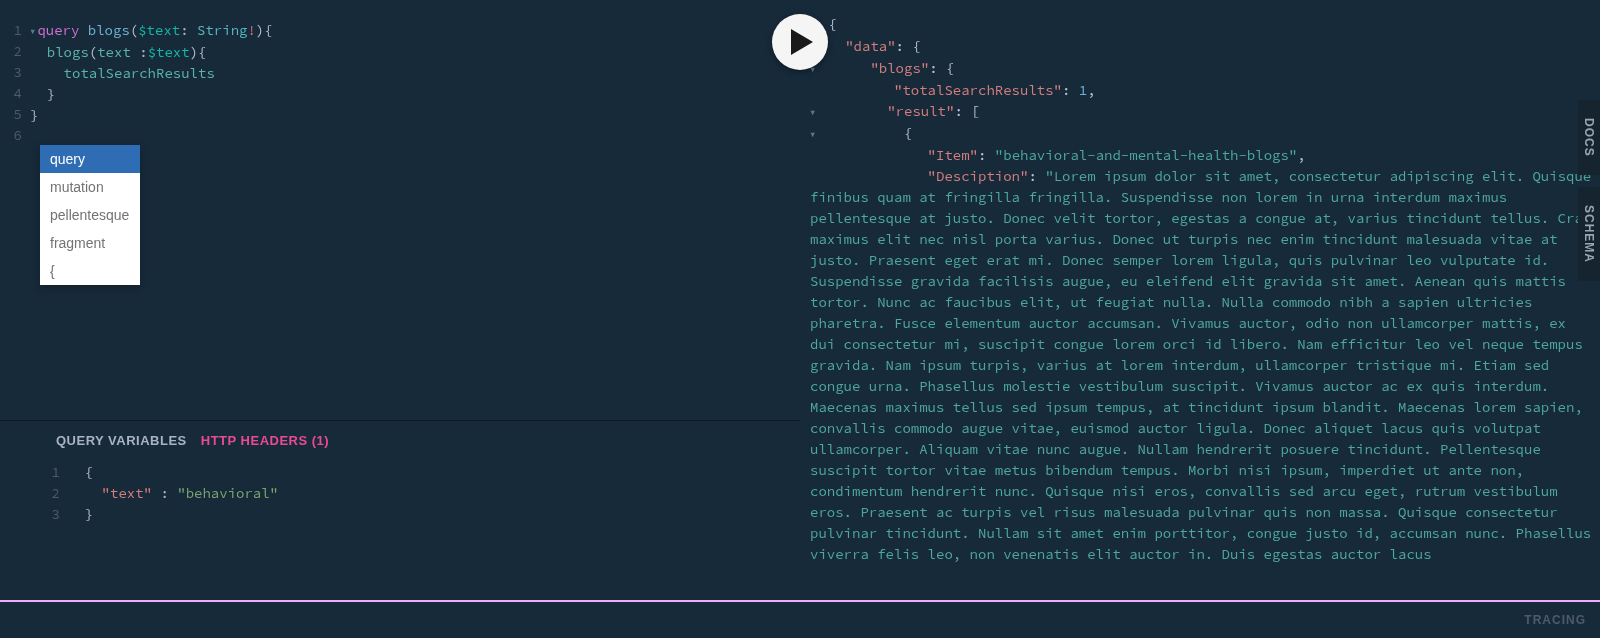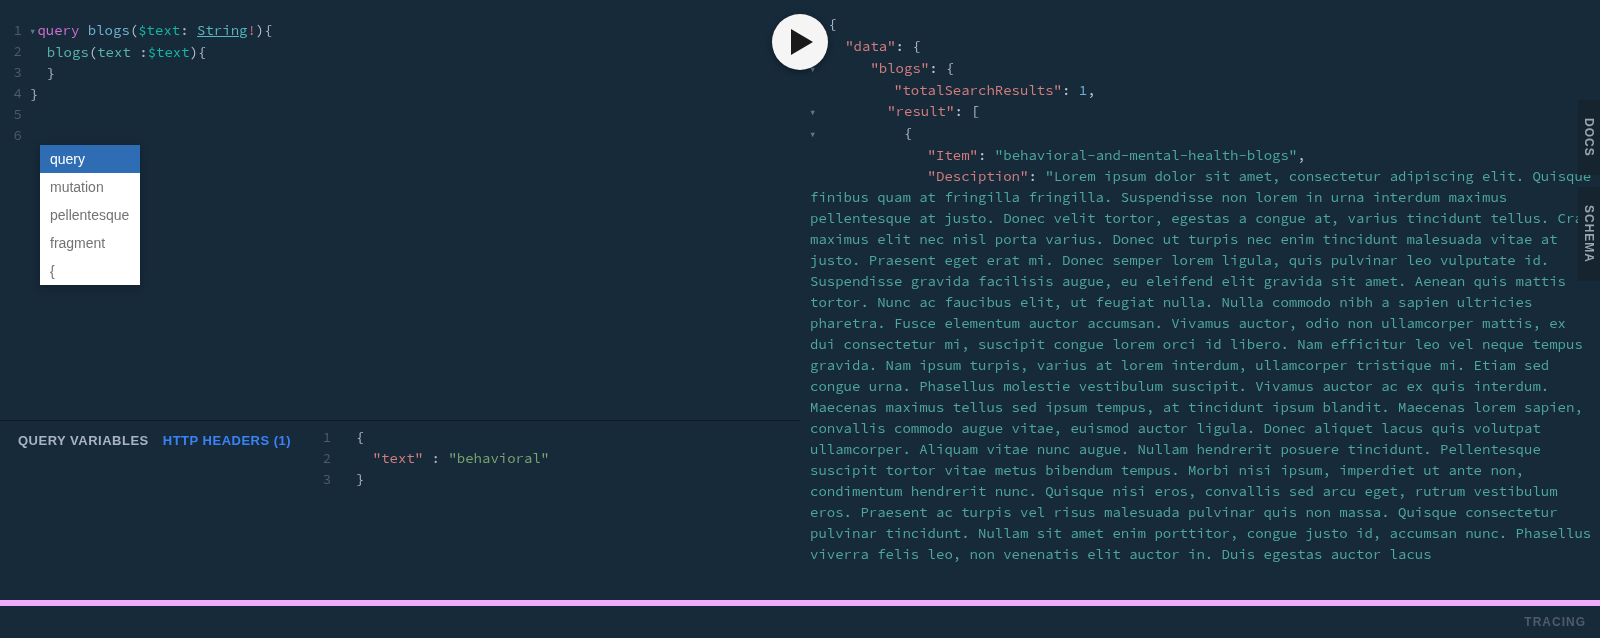"String" .kw-type { text-decoration: underline -> none }
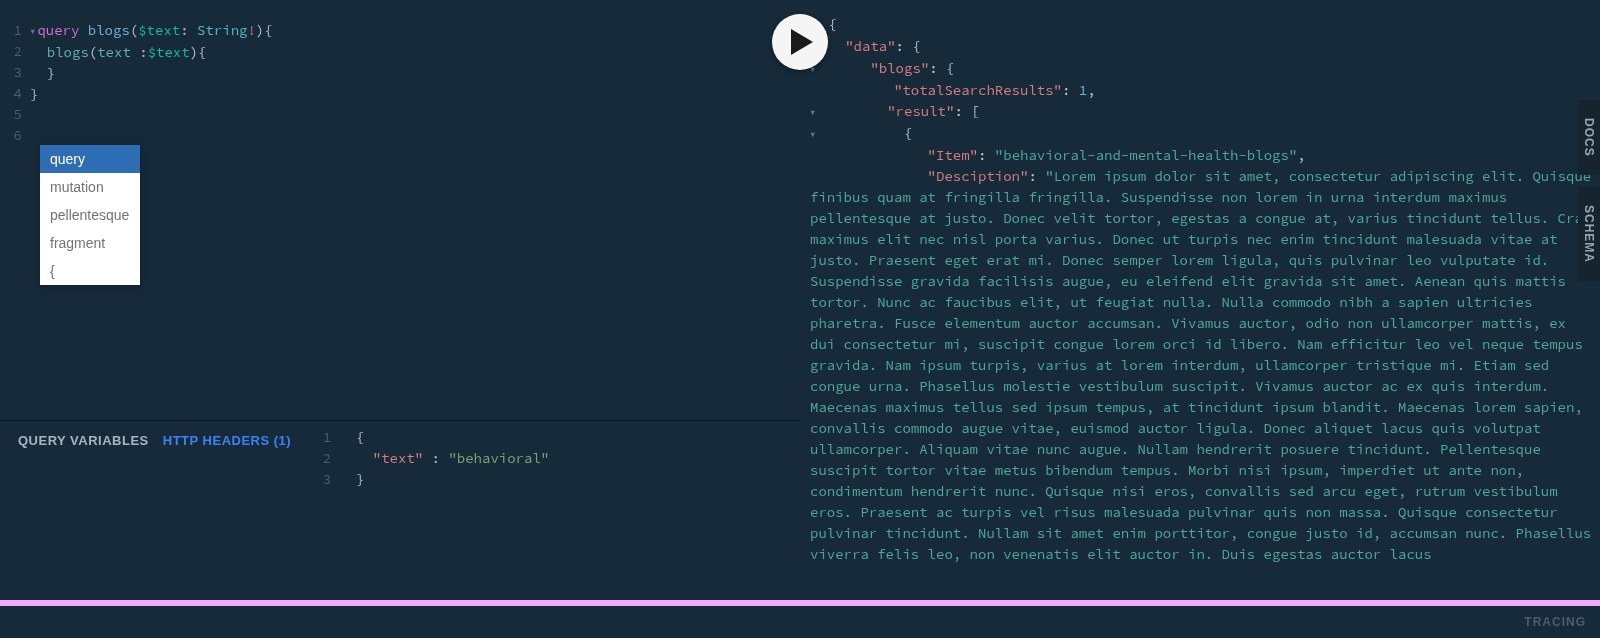"totalSearchResults" div { html: none -> <div>&nbsp;&nbsp;&nbsp;&nbsp;<span>totalSearchResults</span></div> }
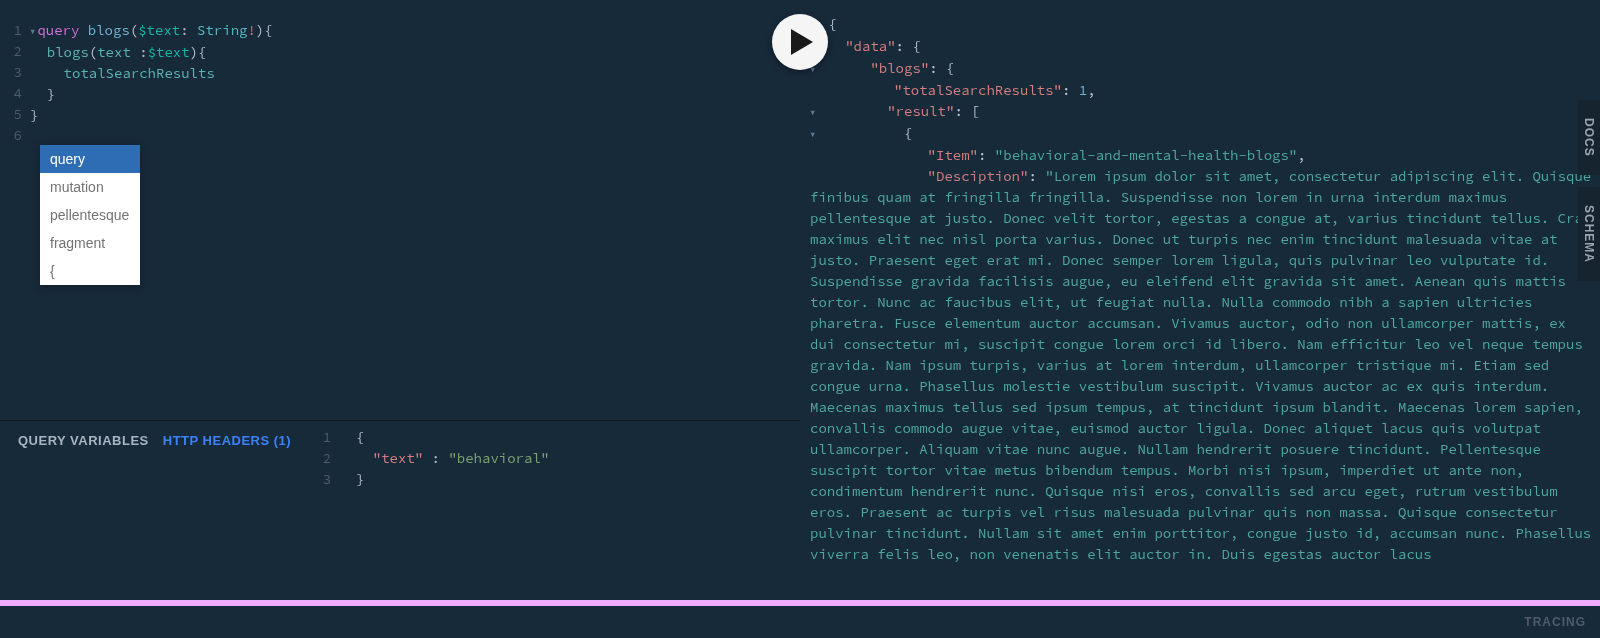"QUERY VARIABLES" .variables-section { flex-direction: none -> column; padding-left: none -> 38px }
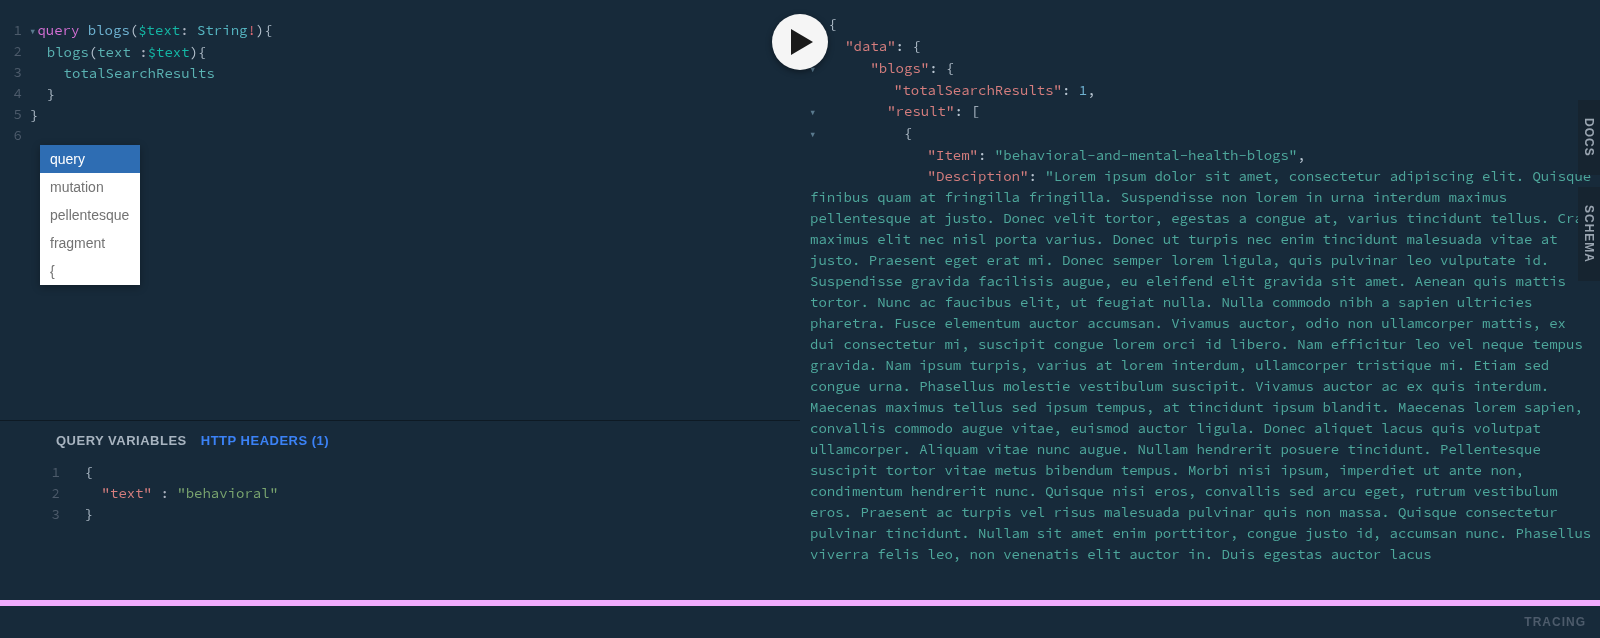"HTTP HEADERS (1)" .var-tab { color: #3b82f6 -> #ec4899 }
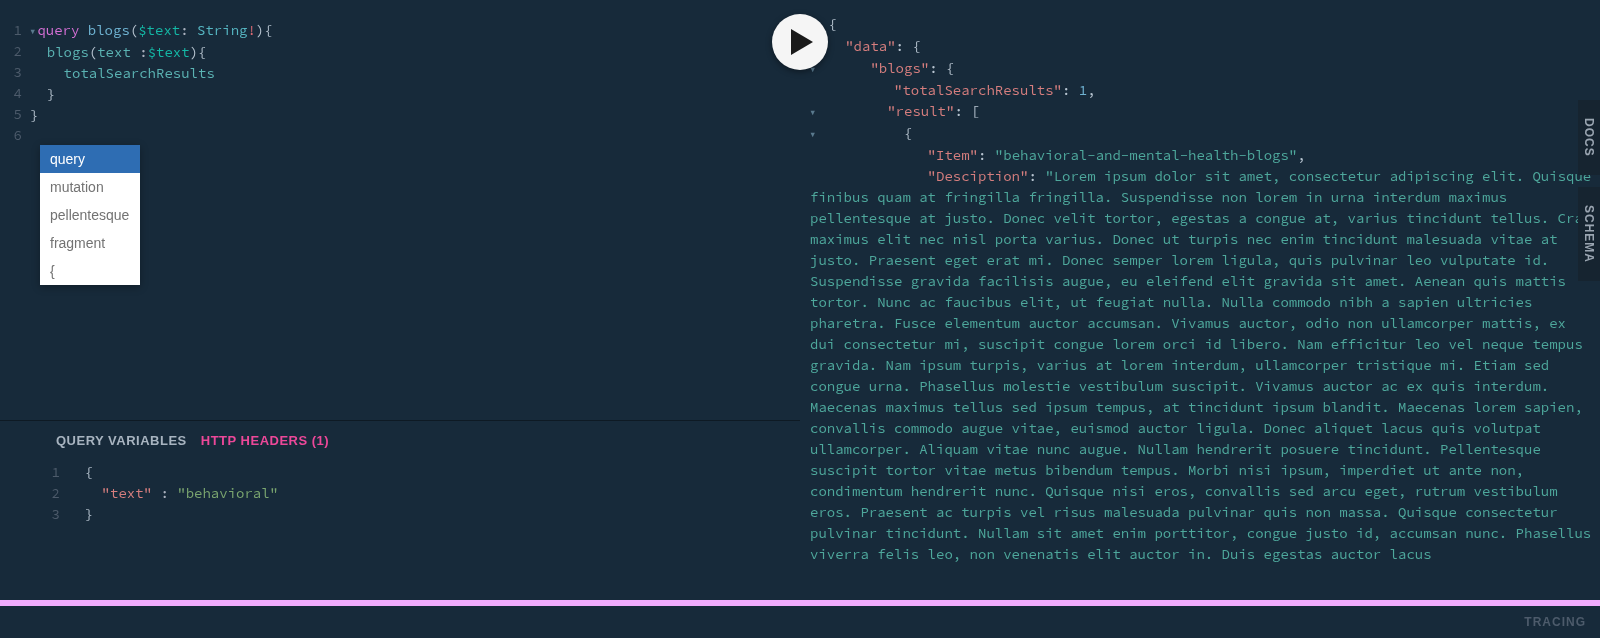"TRACING" .bottom-bar { border-top: 6px solid #f0abfc -> 2px solid #f0abfc }
